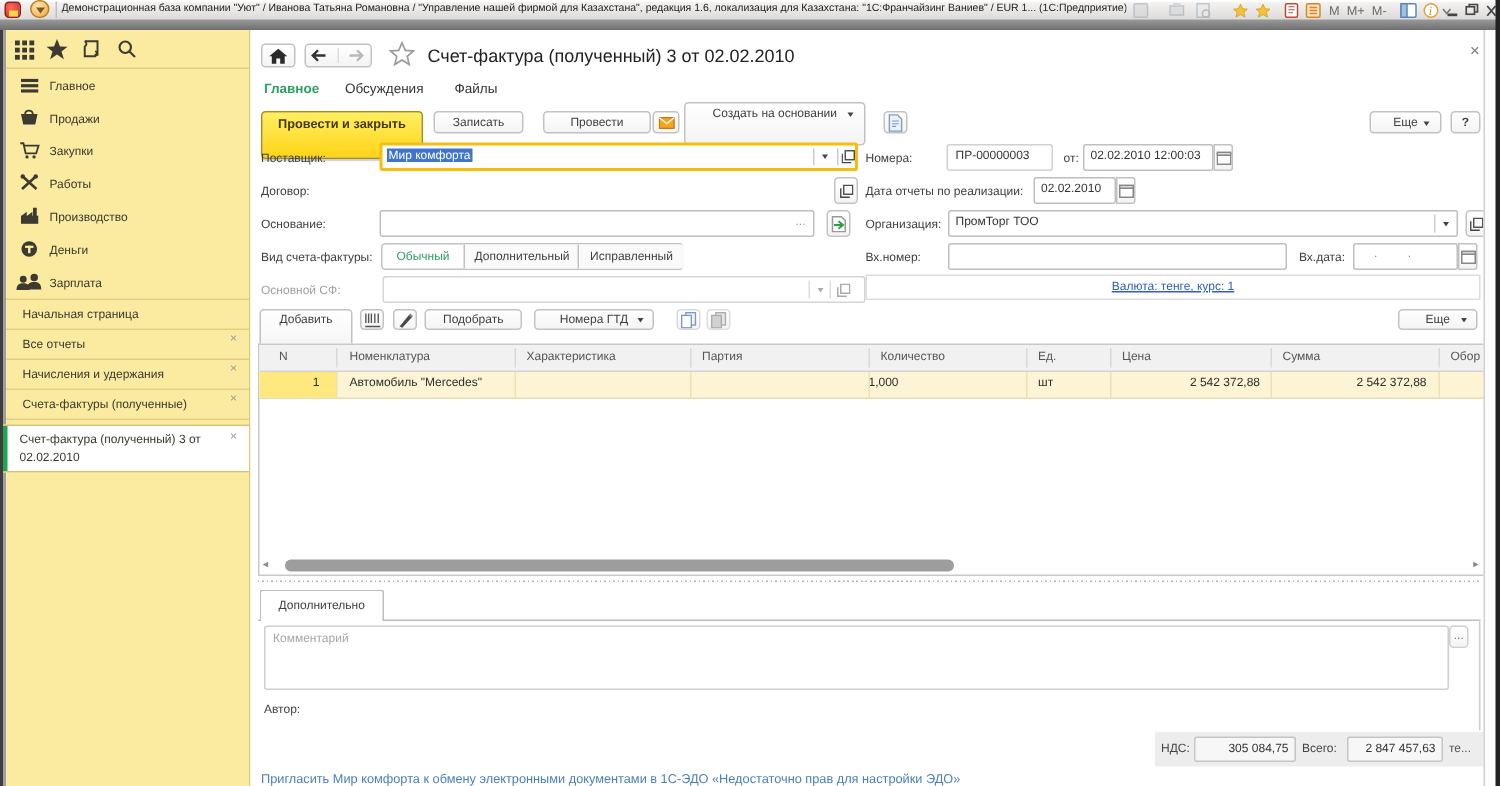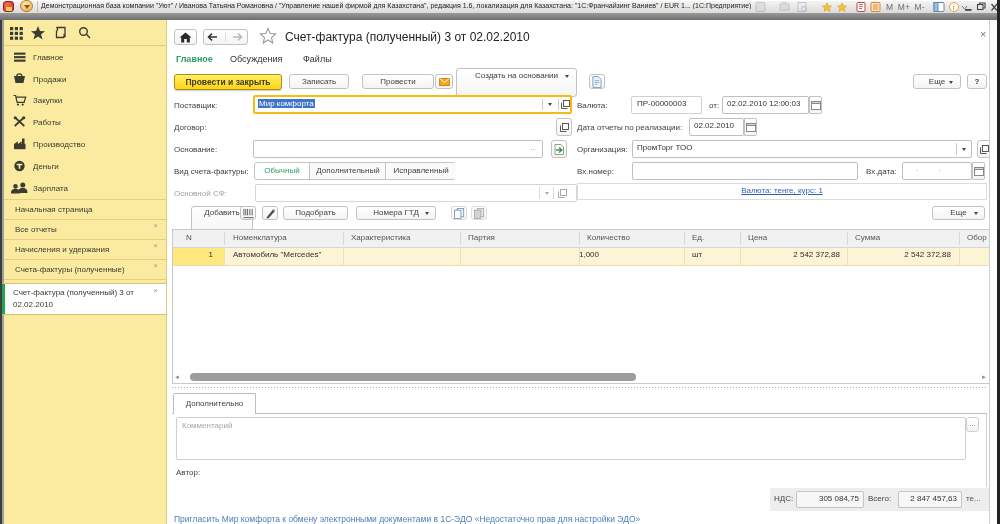"Провести и закрыть" div.abs { height: 16px -> 32px }
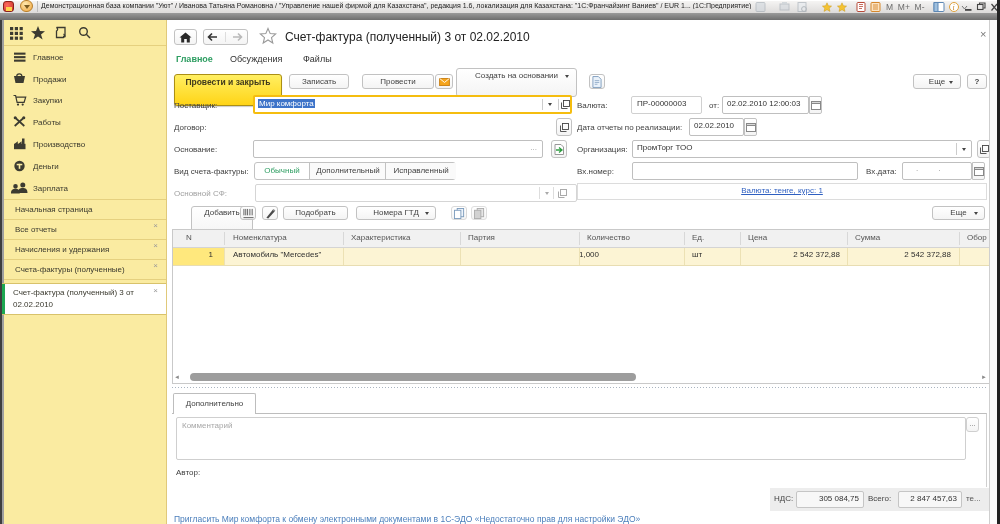"Валюта:" div.lbl { text: Валюта -> Номера }
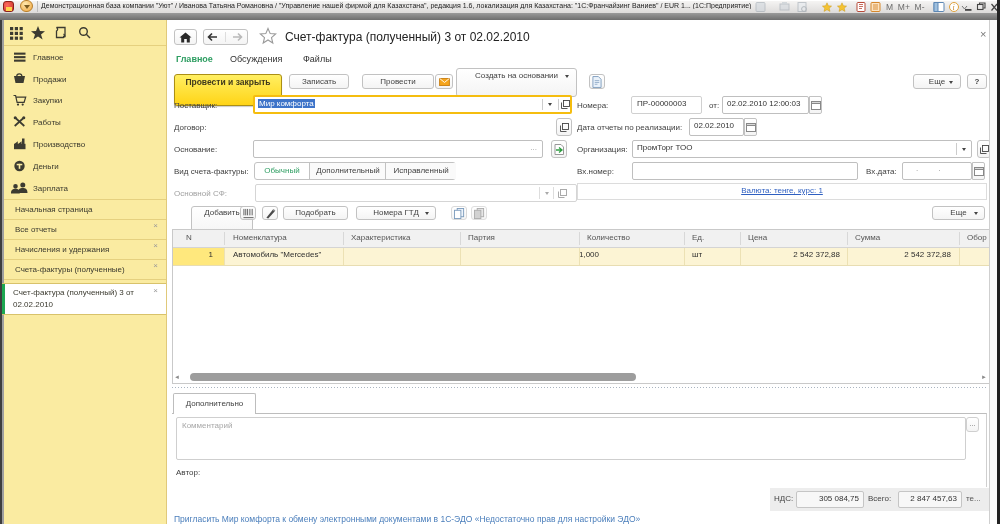"Добавить" div.btn { left: 24px -> 6px }
